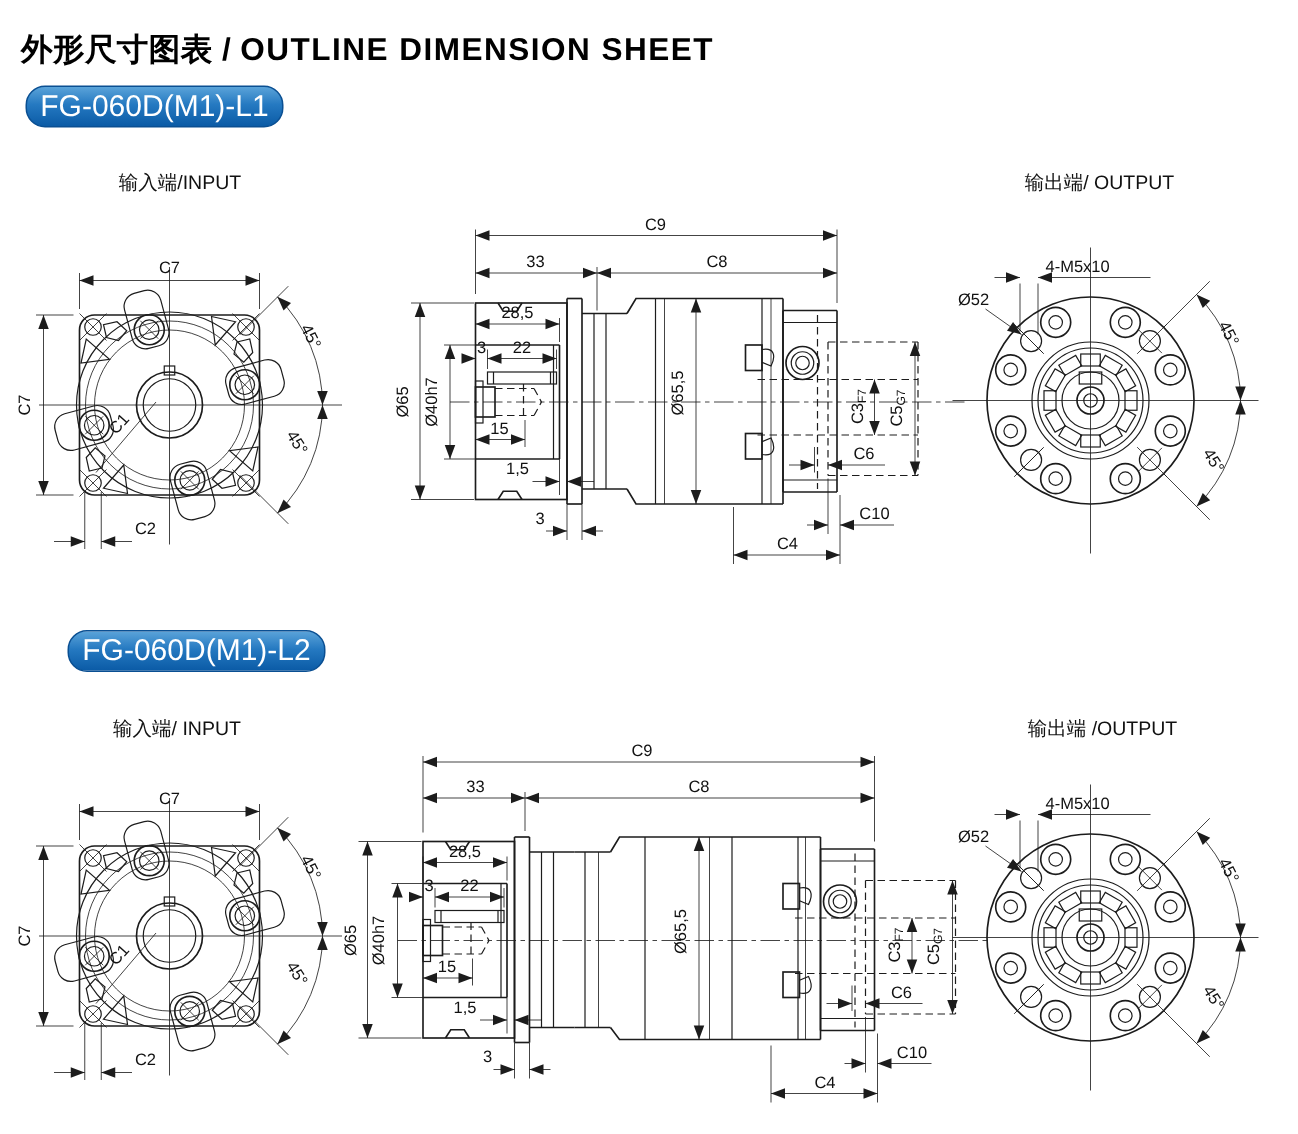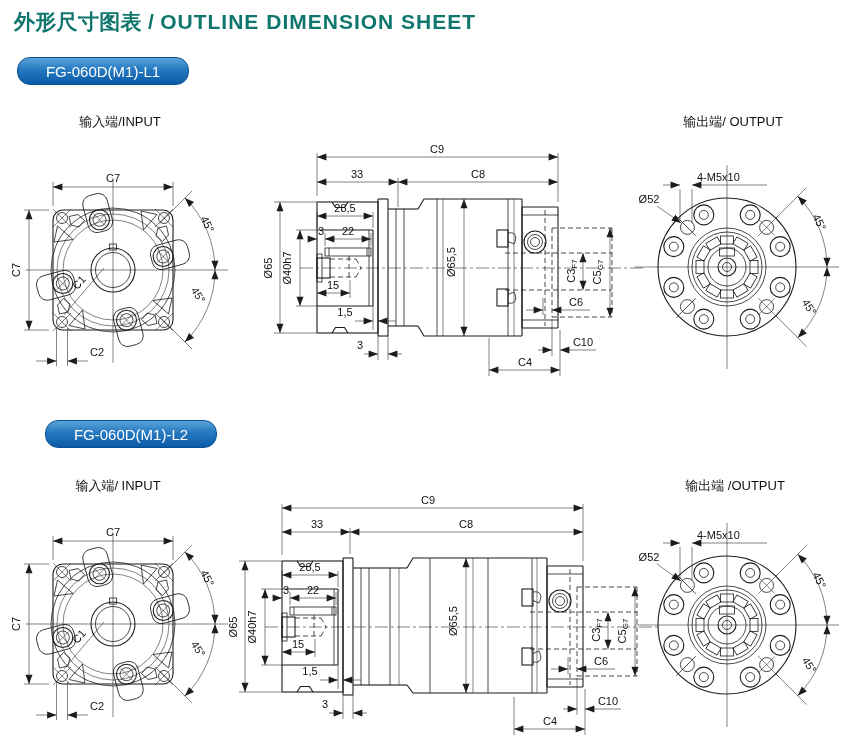"外形尺寸图表 / OUTLINE DIMENSION SHEET" .title { color: #0f766e -> #000000; top: 8px -> 19px }
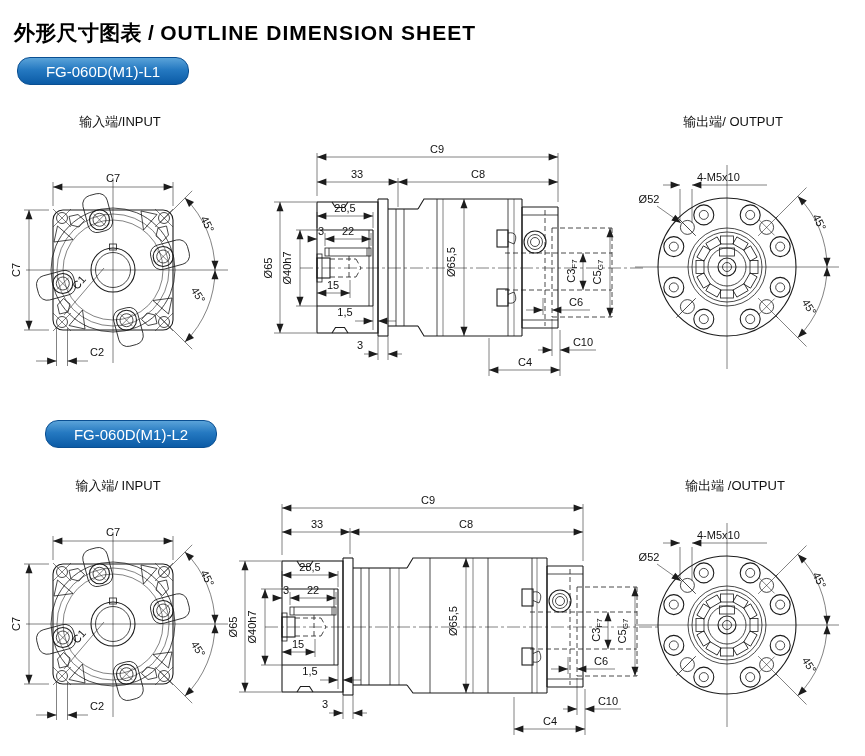"FG-060D(M1)-L1" .badge { font-size: 15px -> 20px }
